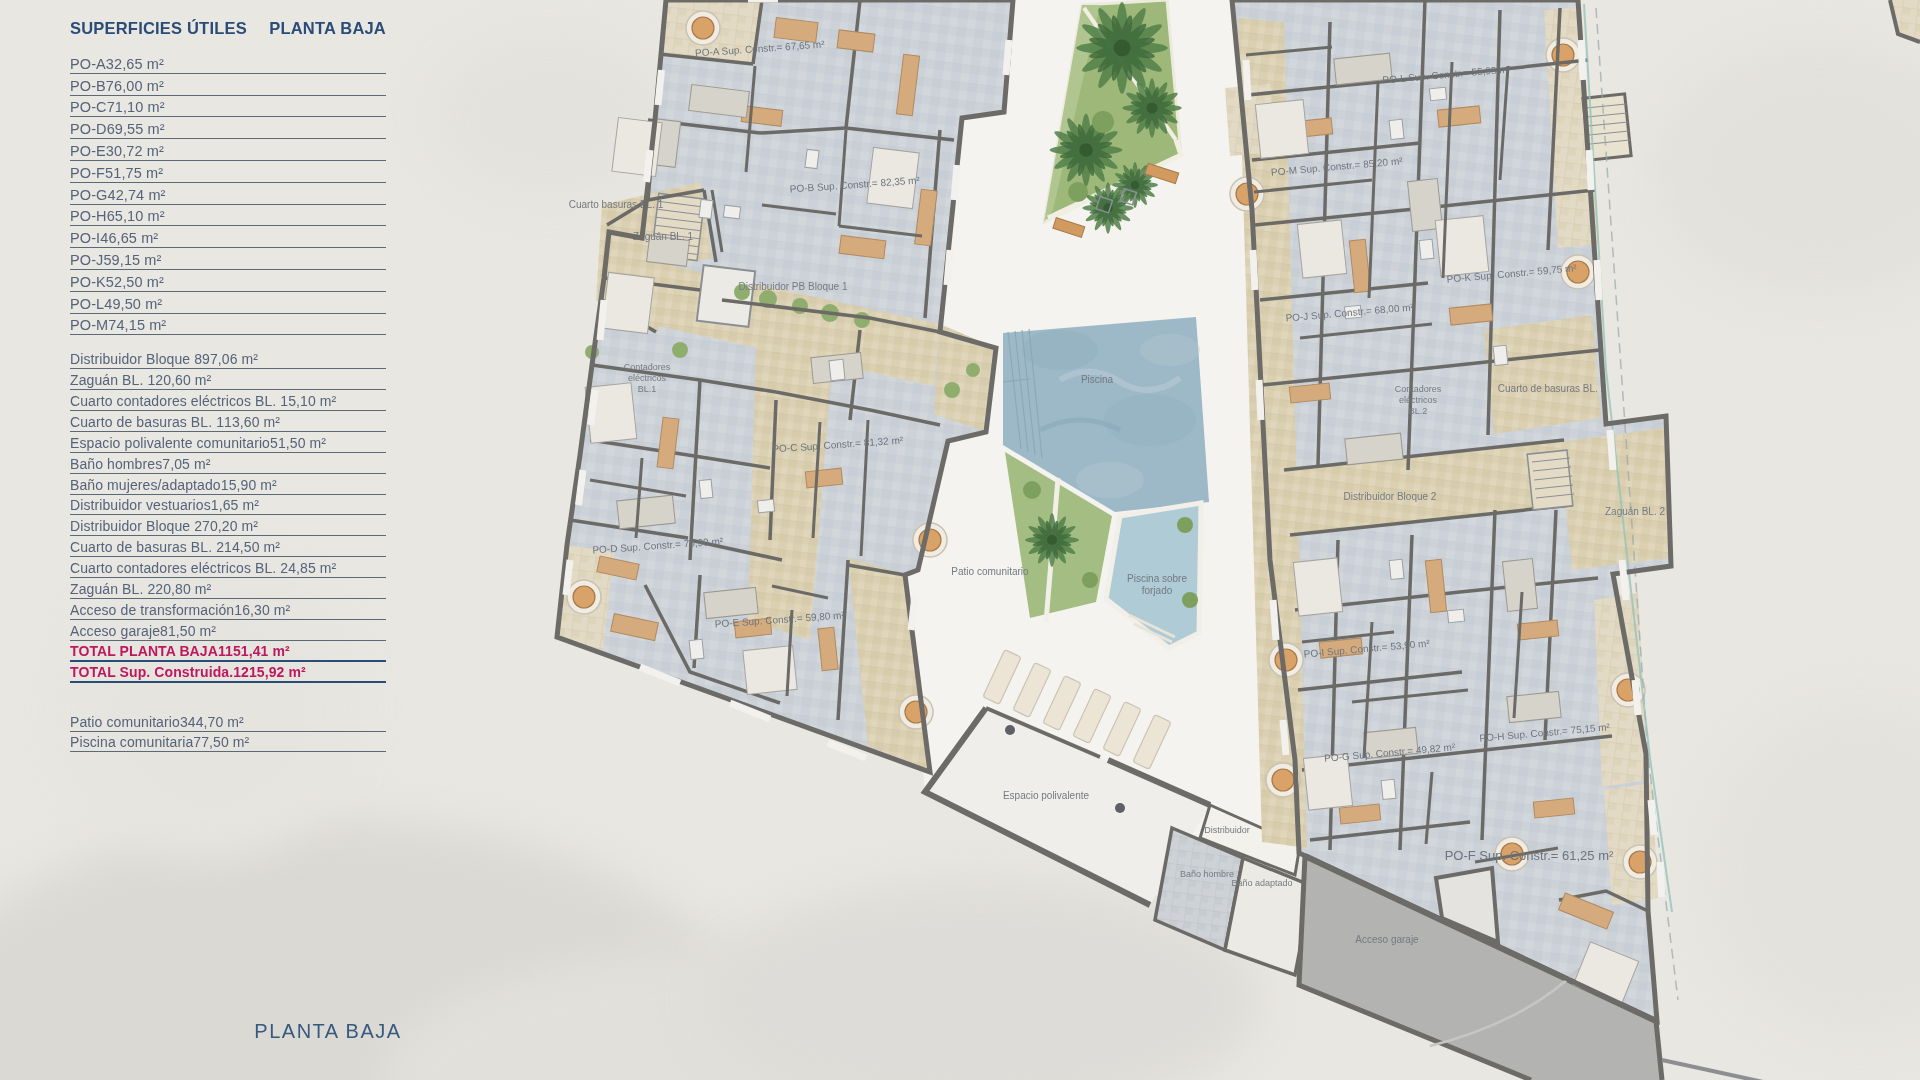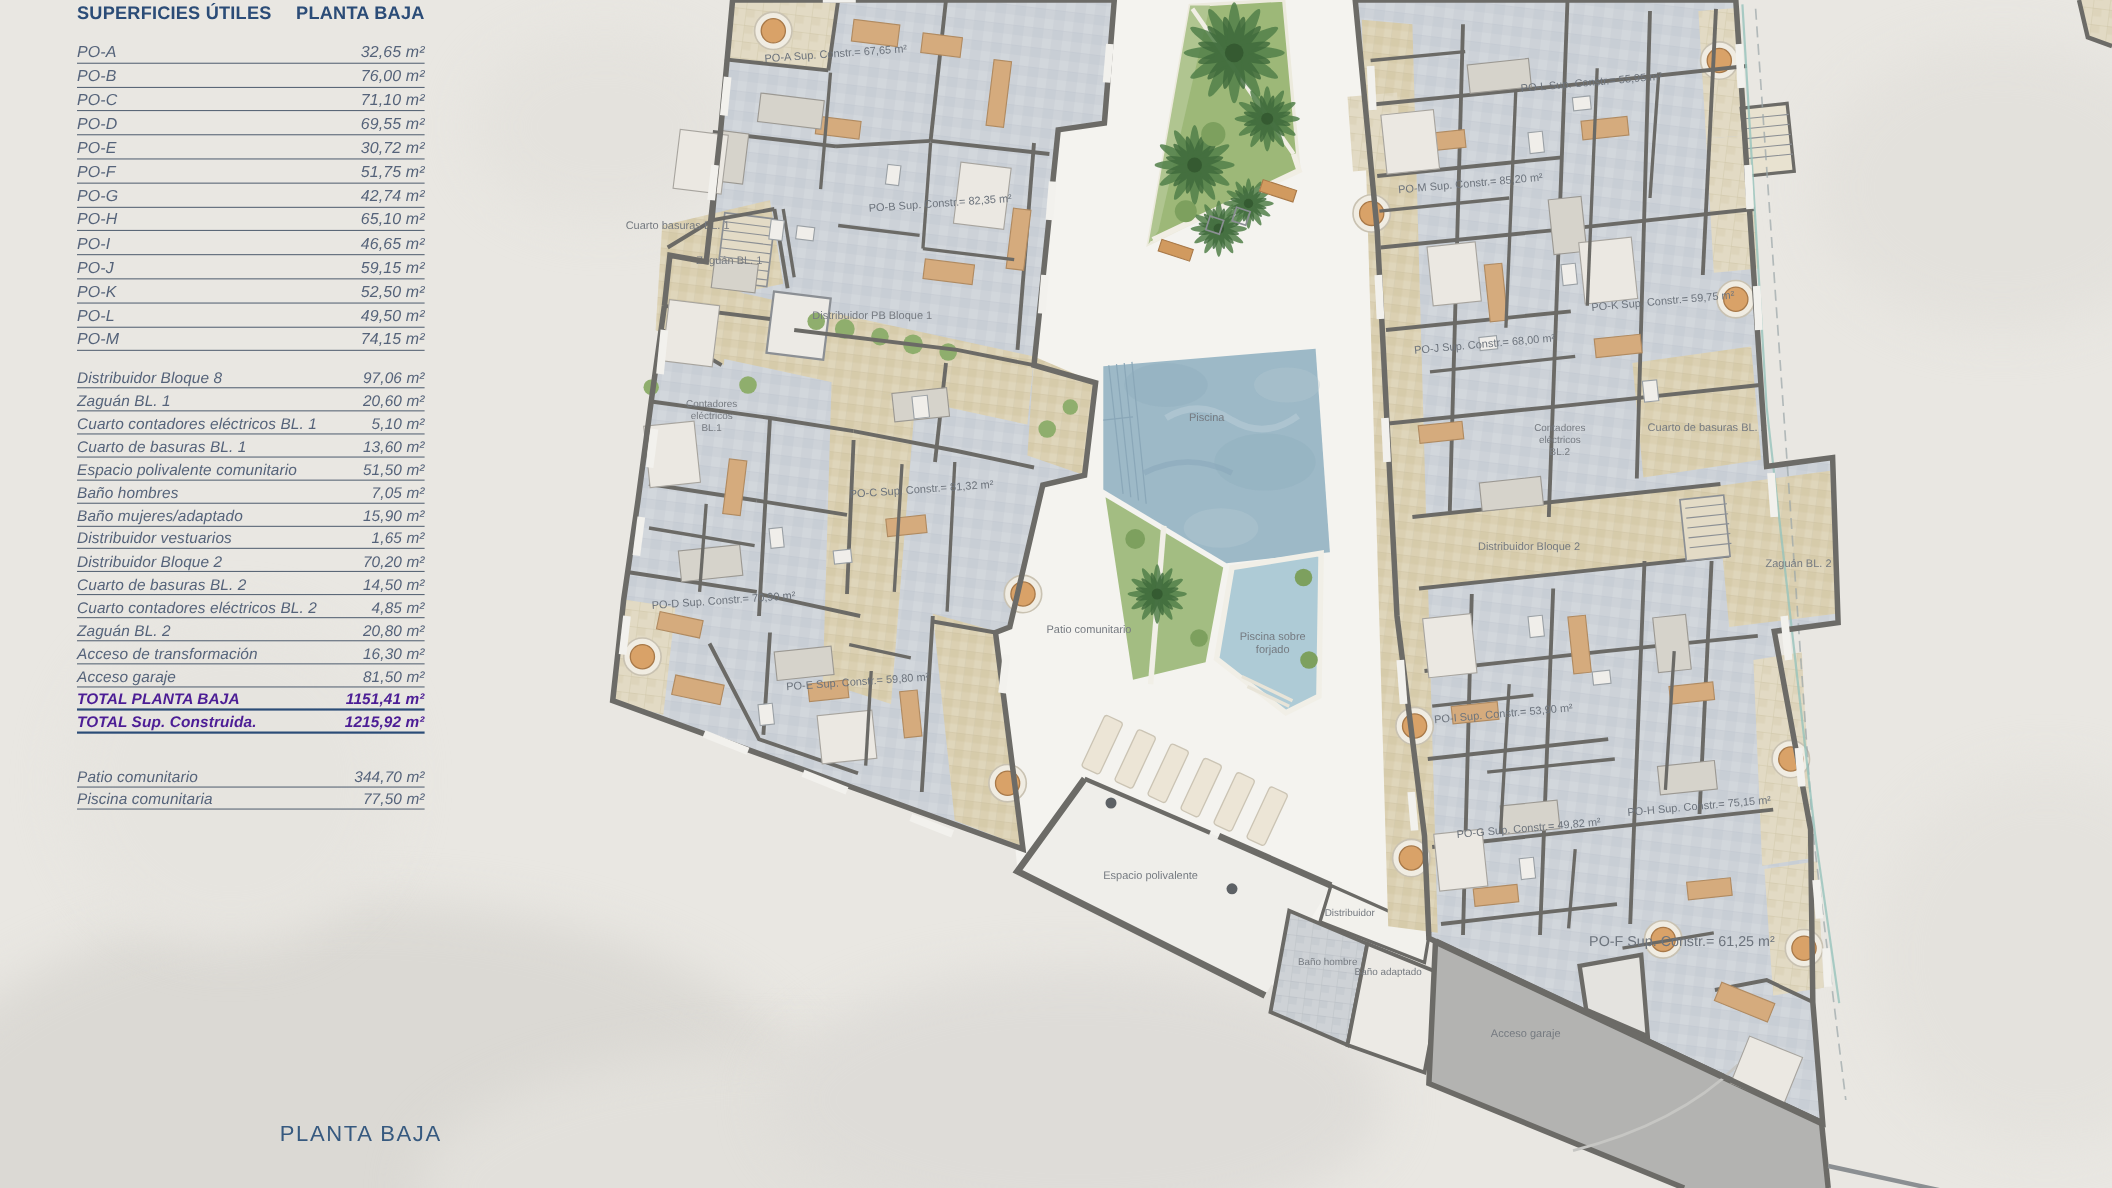"SUPERFICIES ÚTILES" .hdr { padding-top: 3px -> 19px }
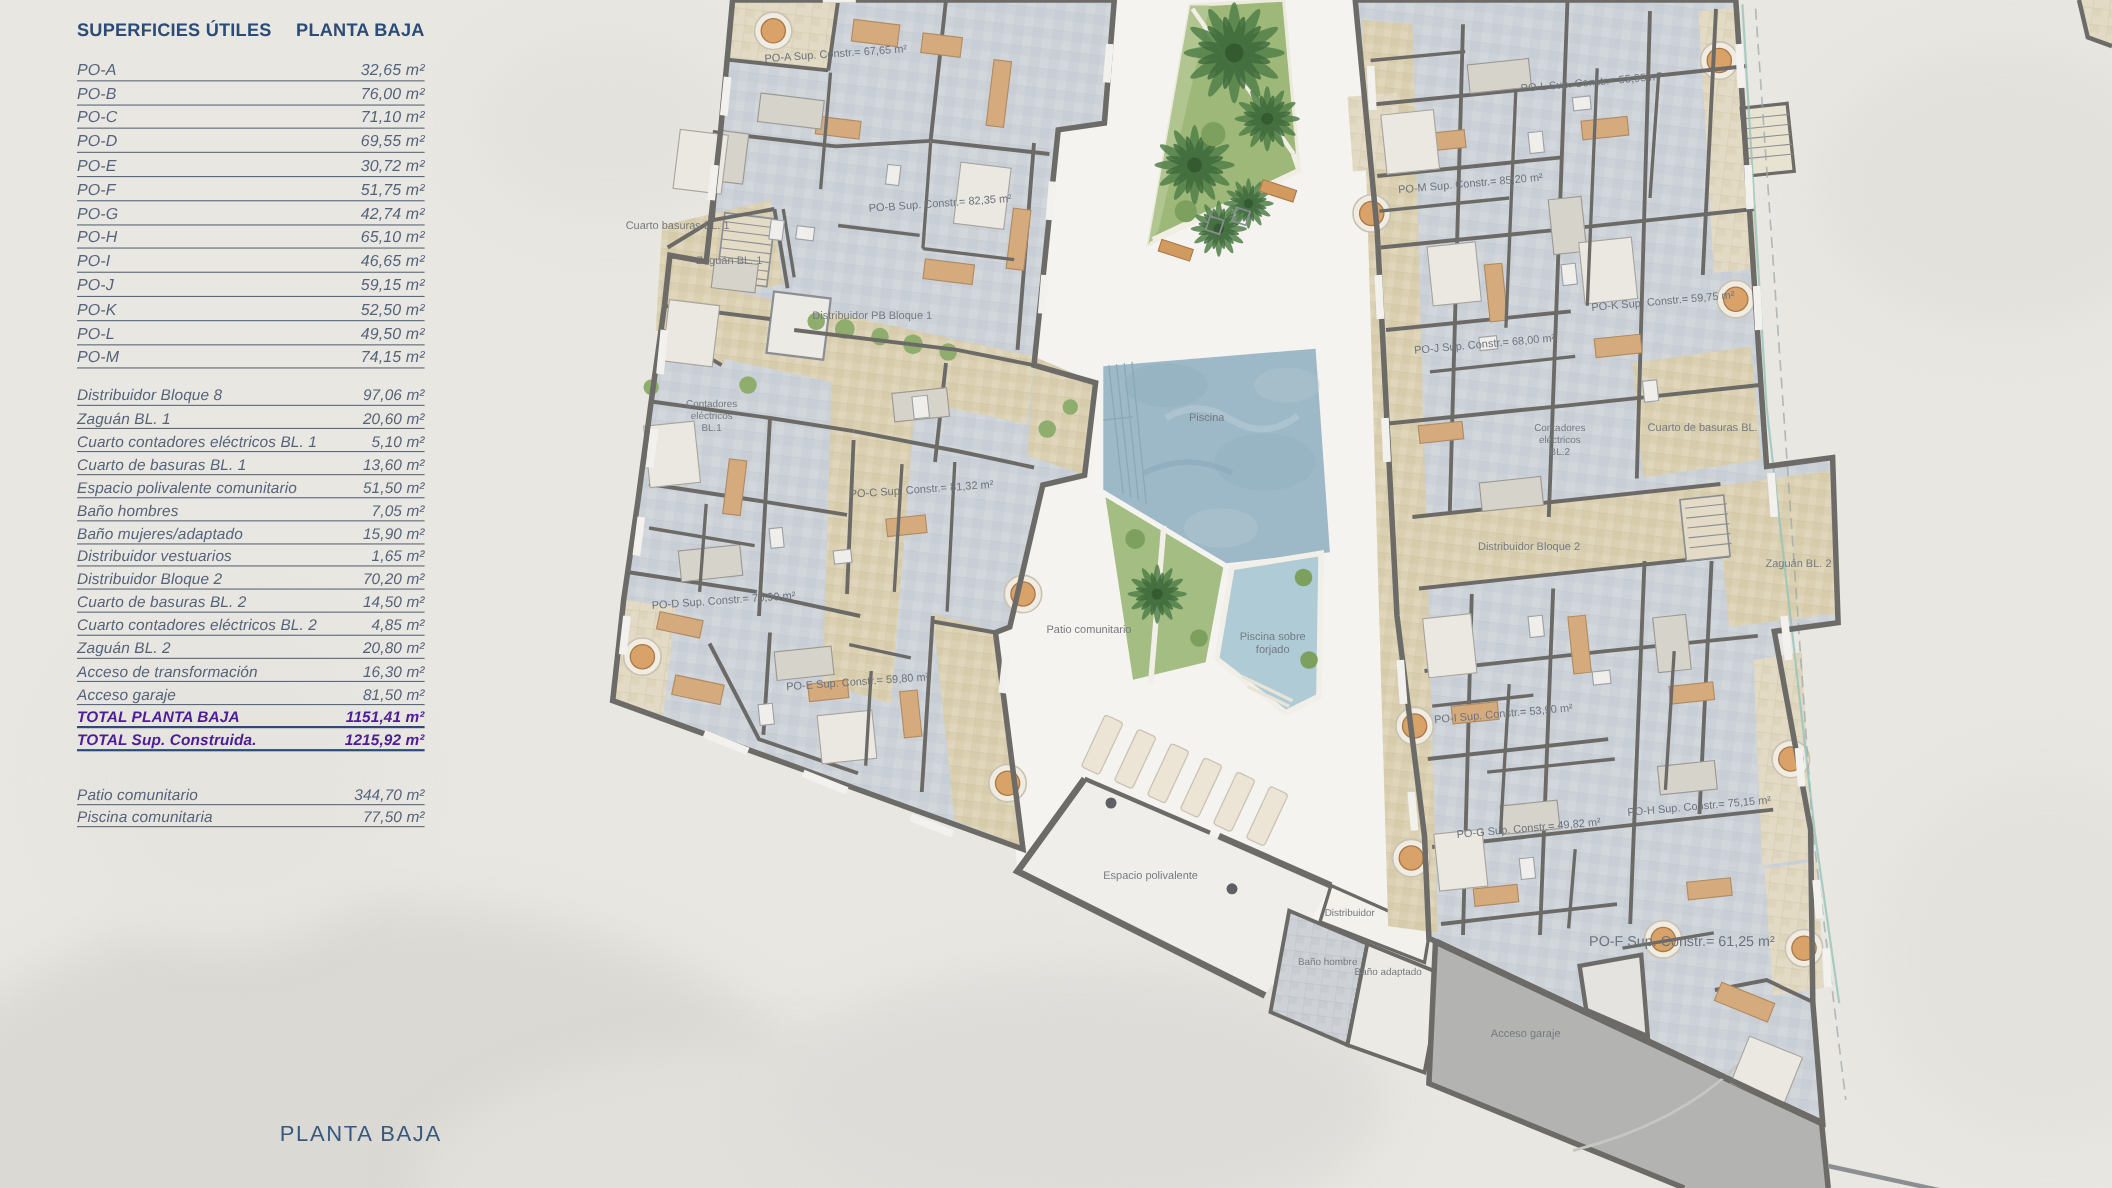"PO-A" .rw { font-style: italic -> none; justify-content: space-between -> none }
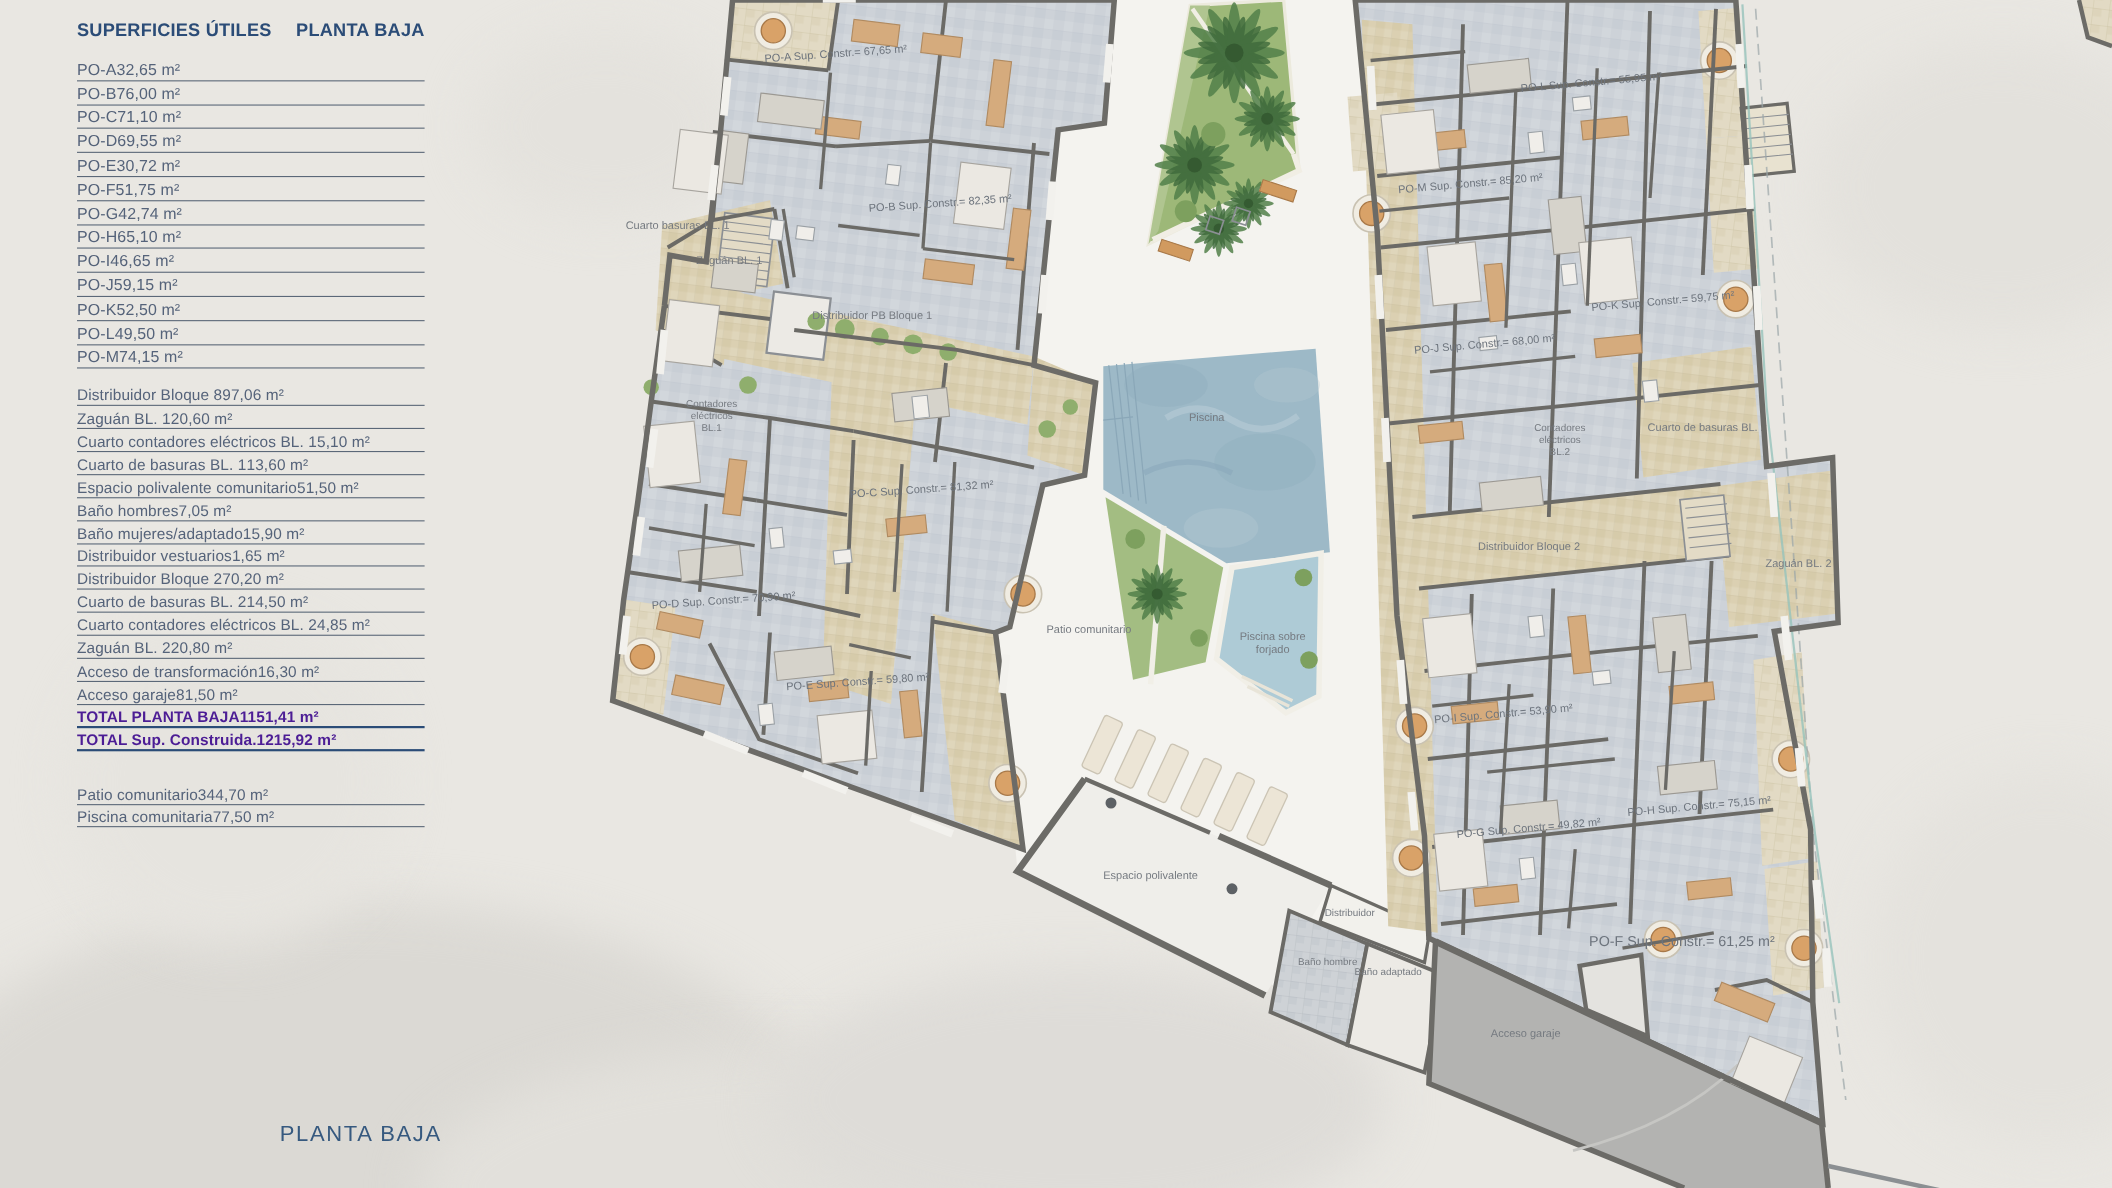"TOTAL PLANTA BAJA" .tot { color: #4c1d95 -> #be185d }
